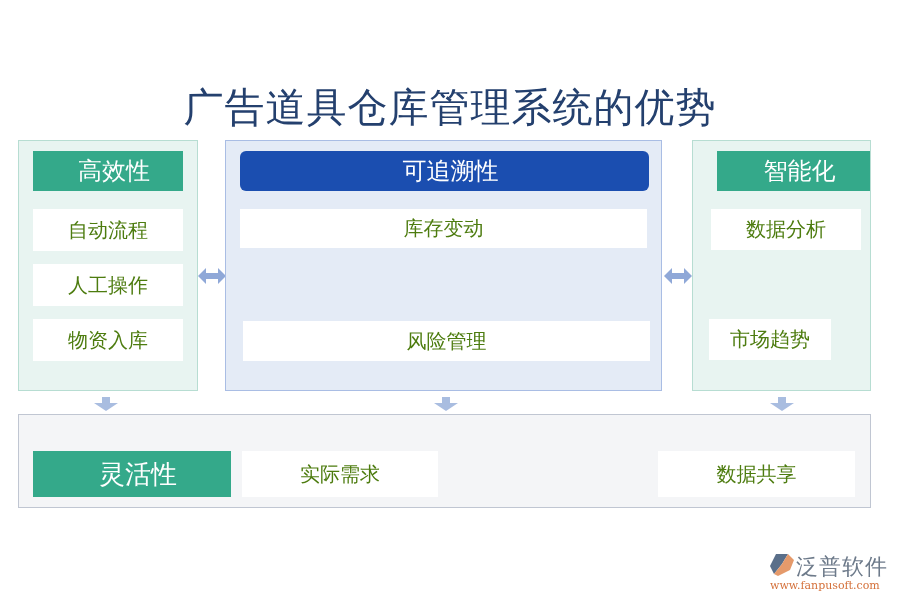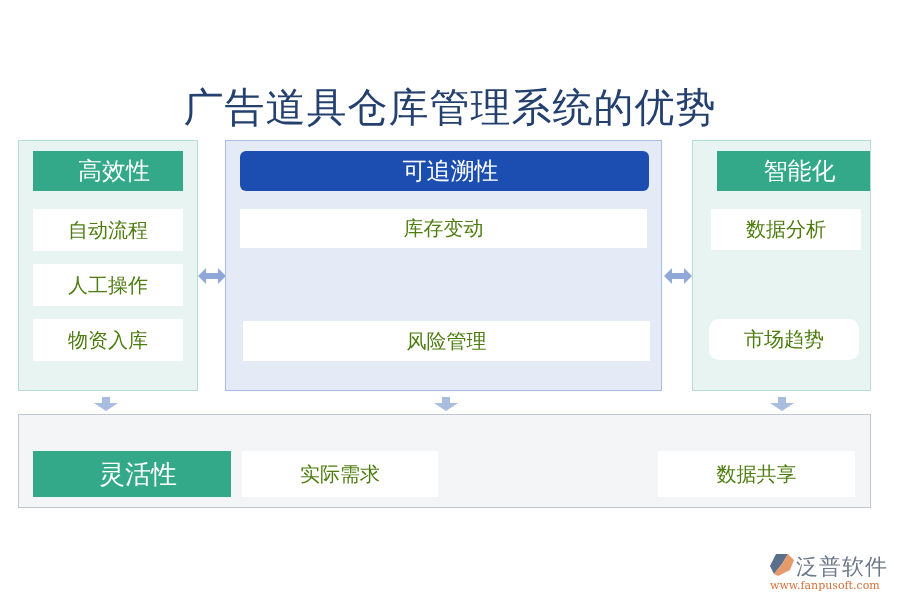"市场趋势" div.item { border-radius: 10px -> none; width: 150px -> 122px }
